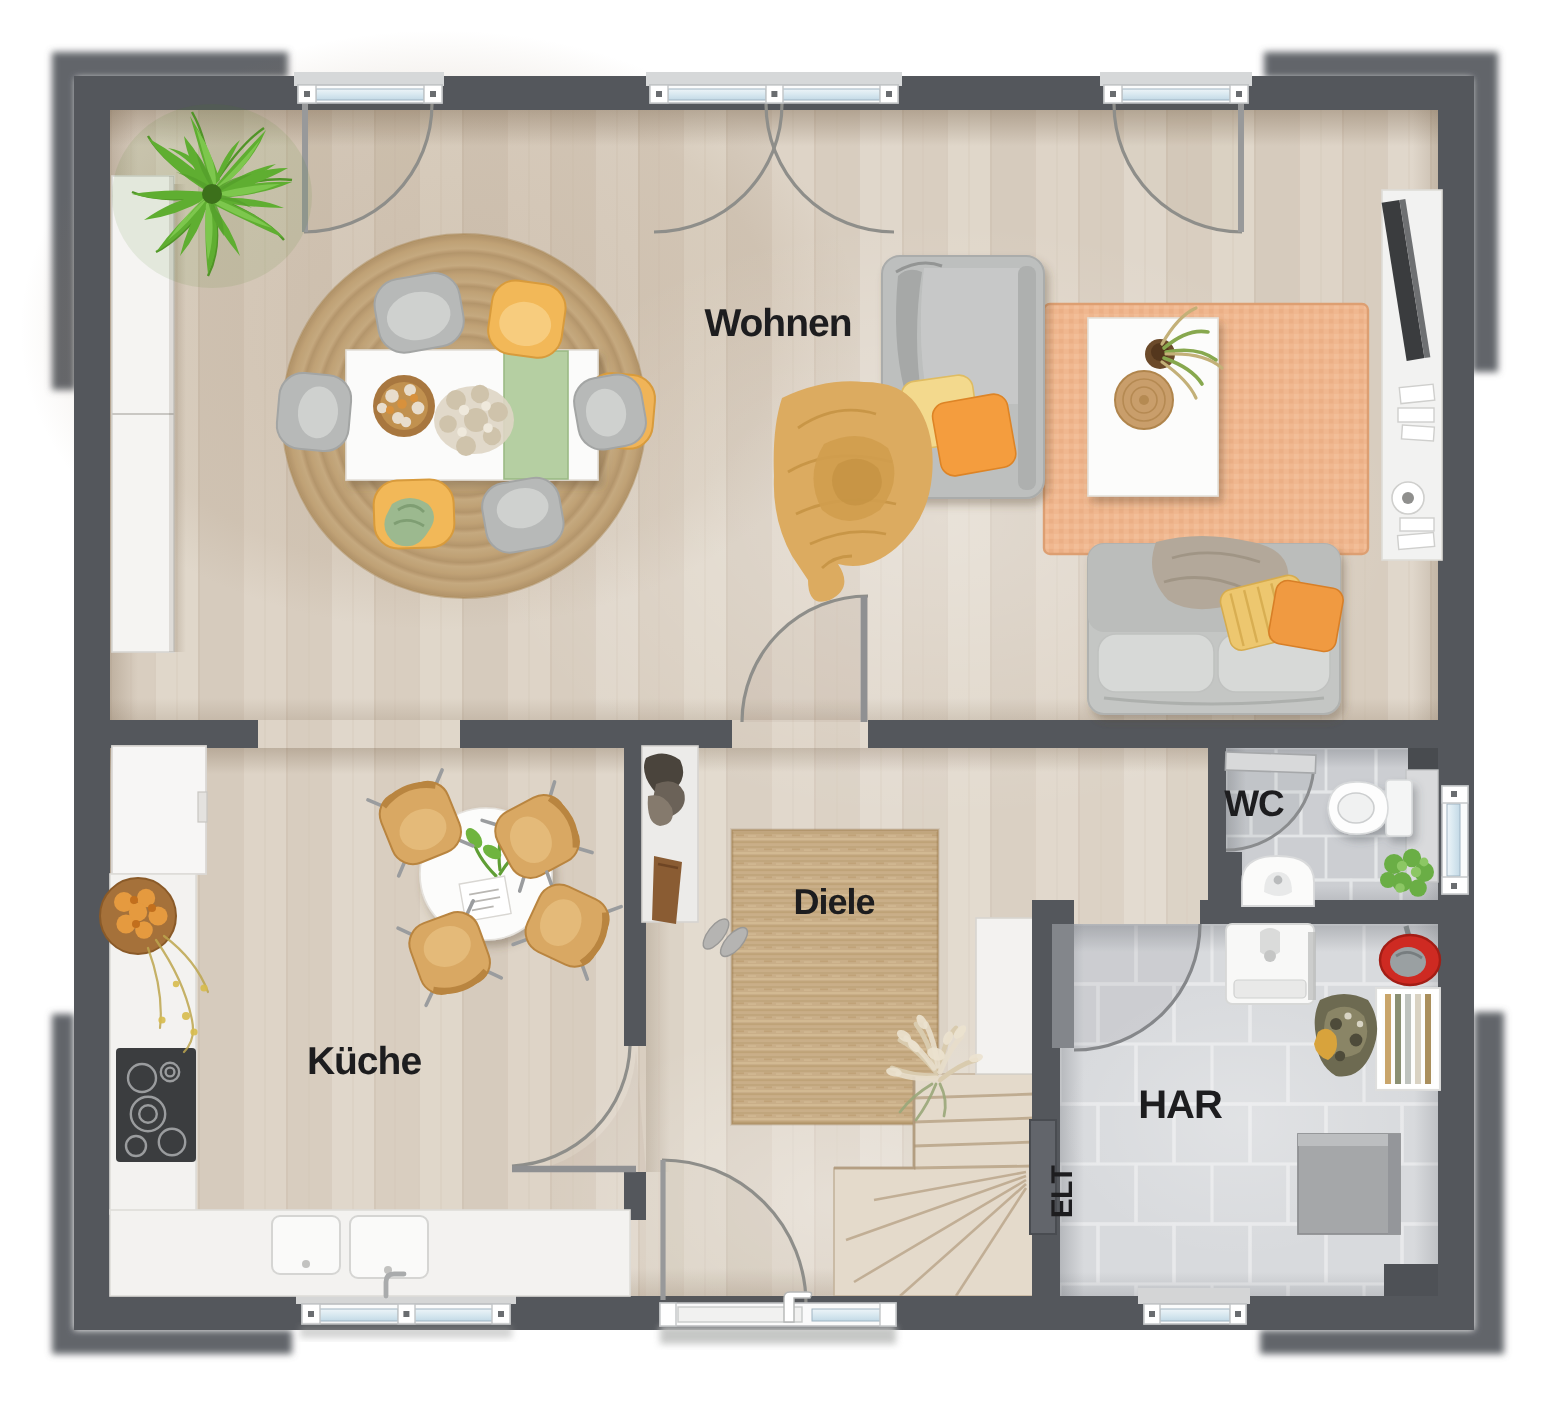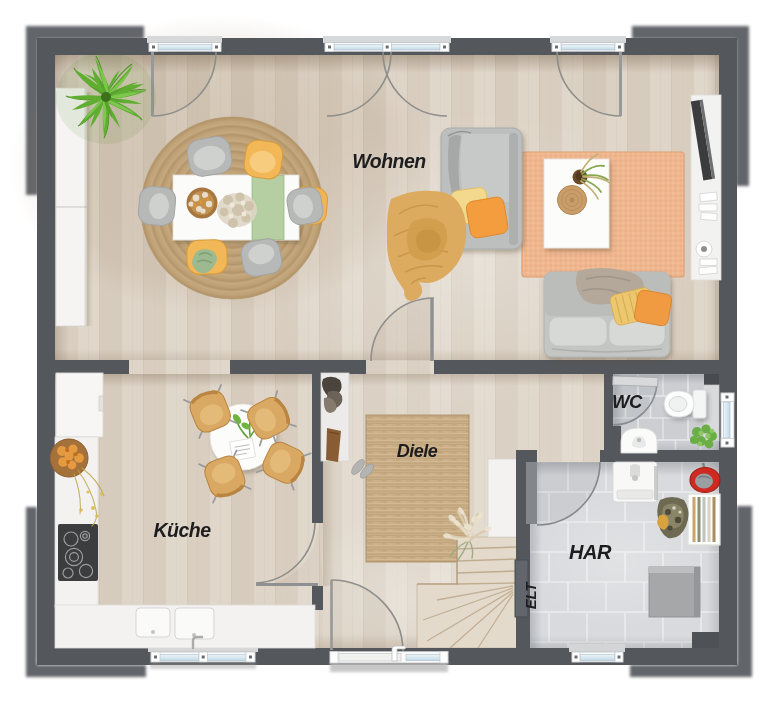"Wohnen" #plan { font-style: italic -> none }
